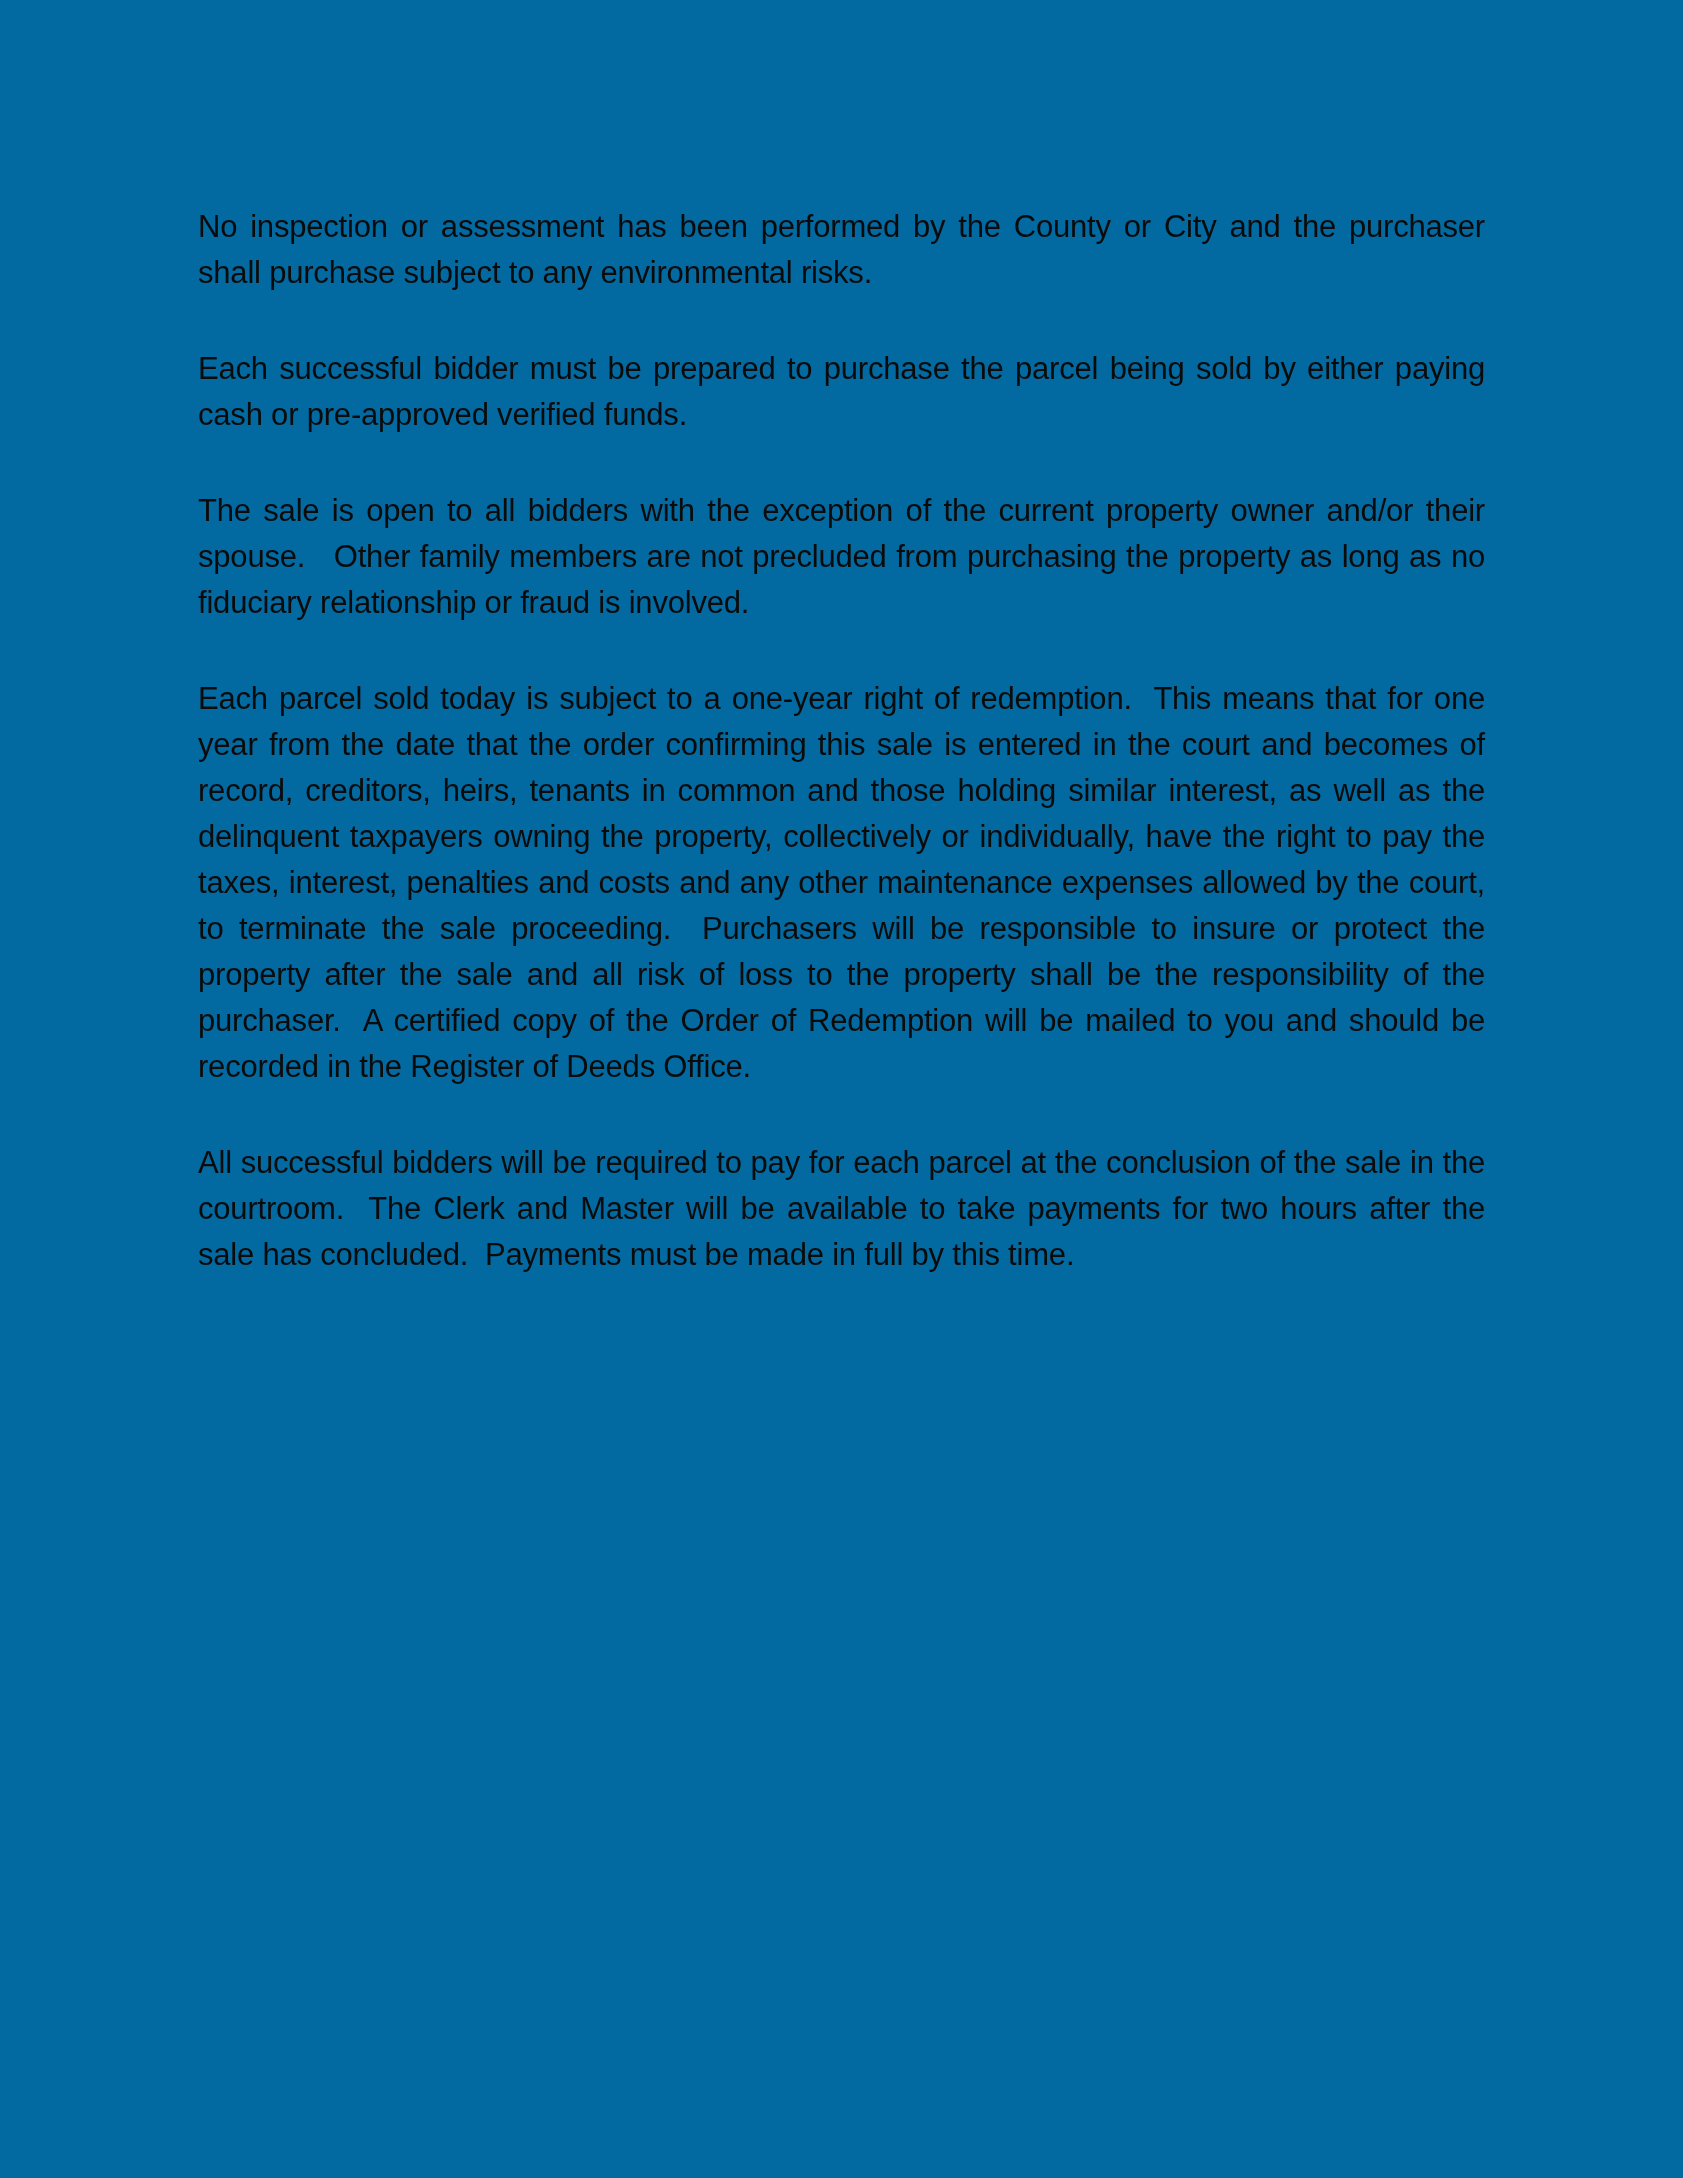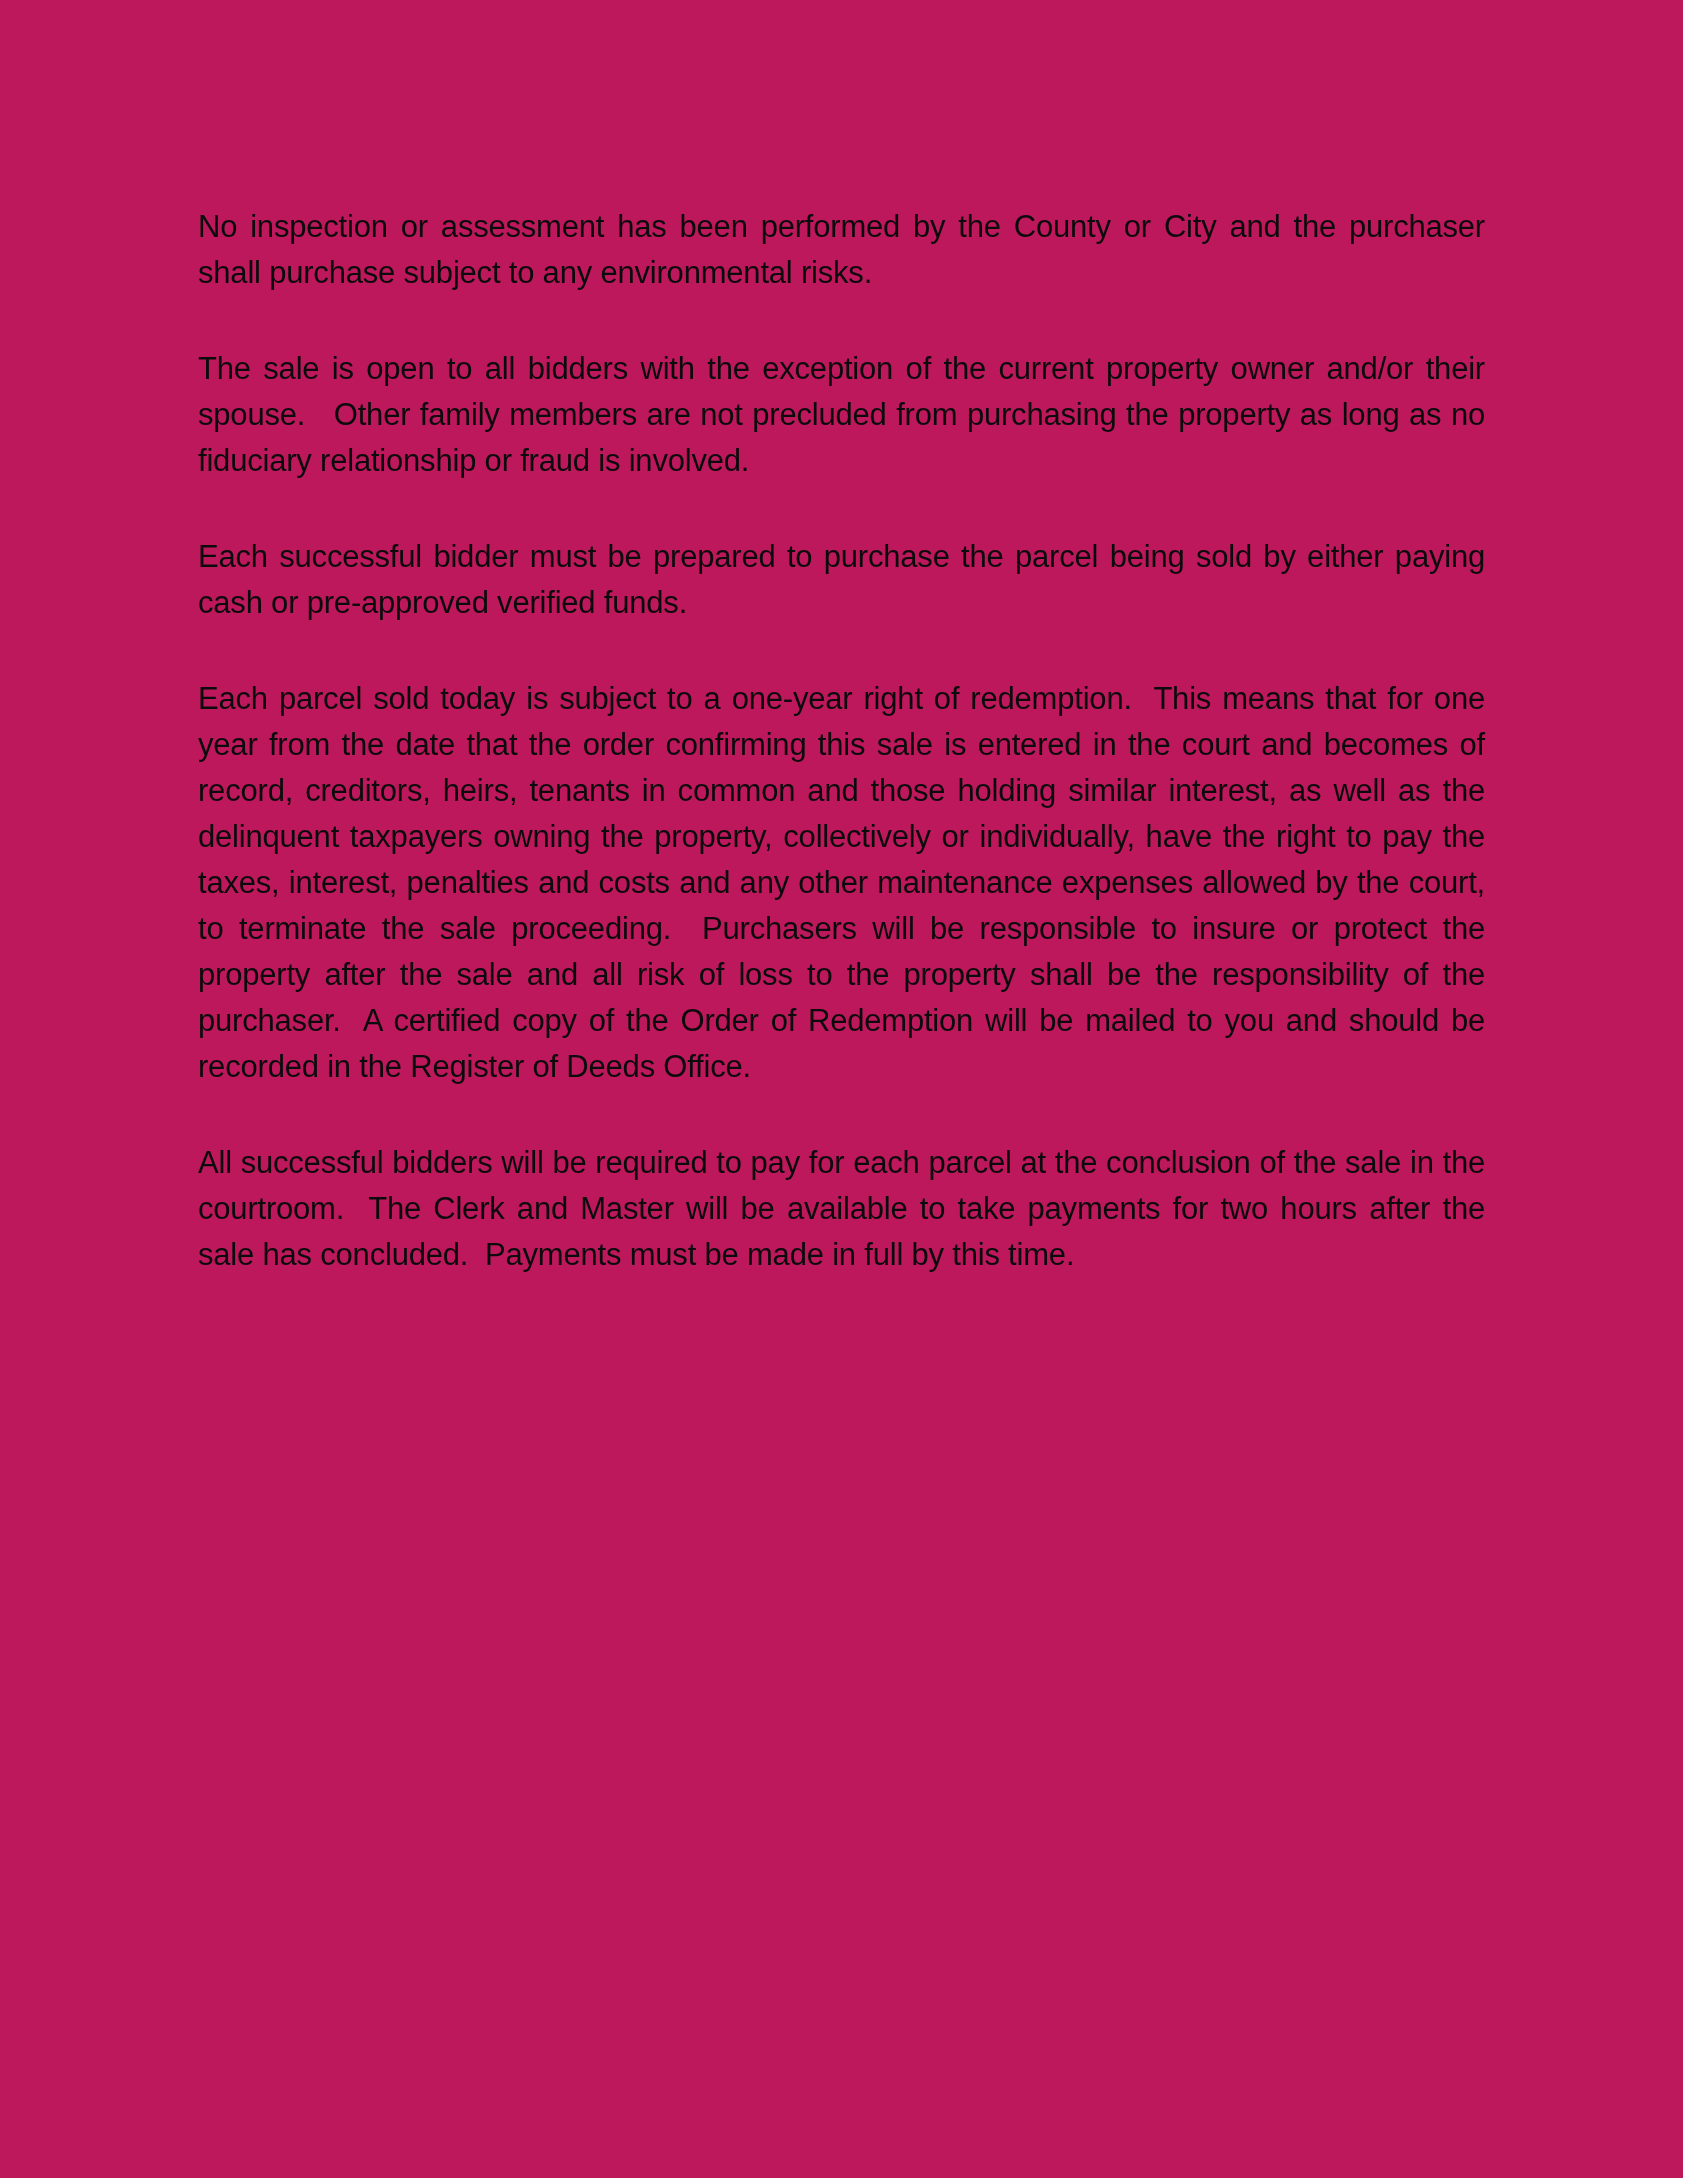"No inspection or assessment has" .page { background: #be185d -> #0369a1 }
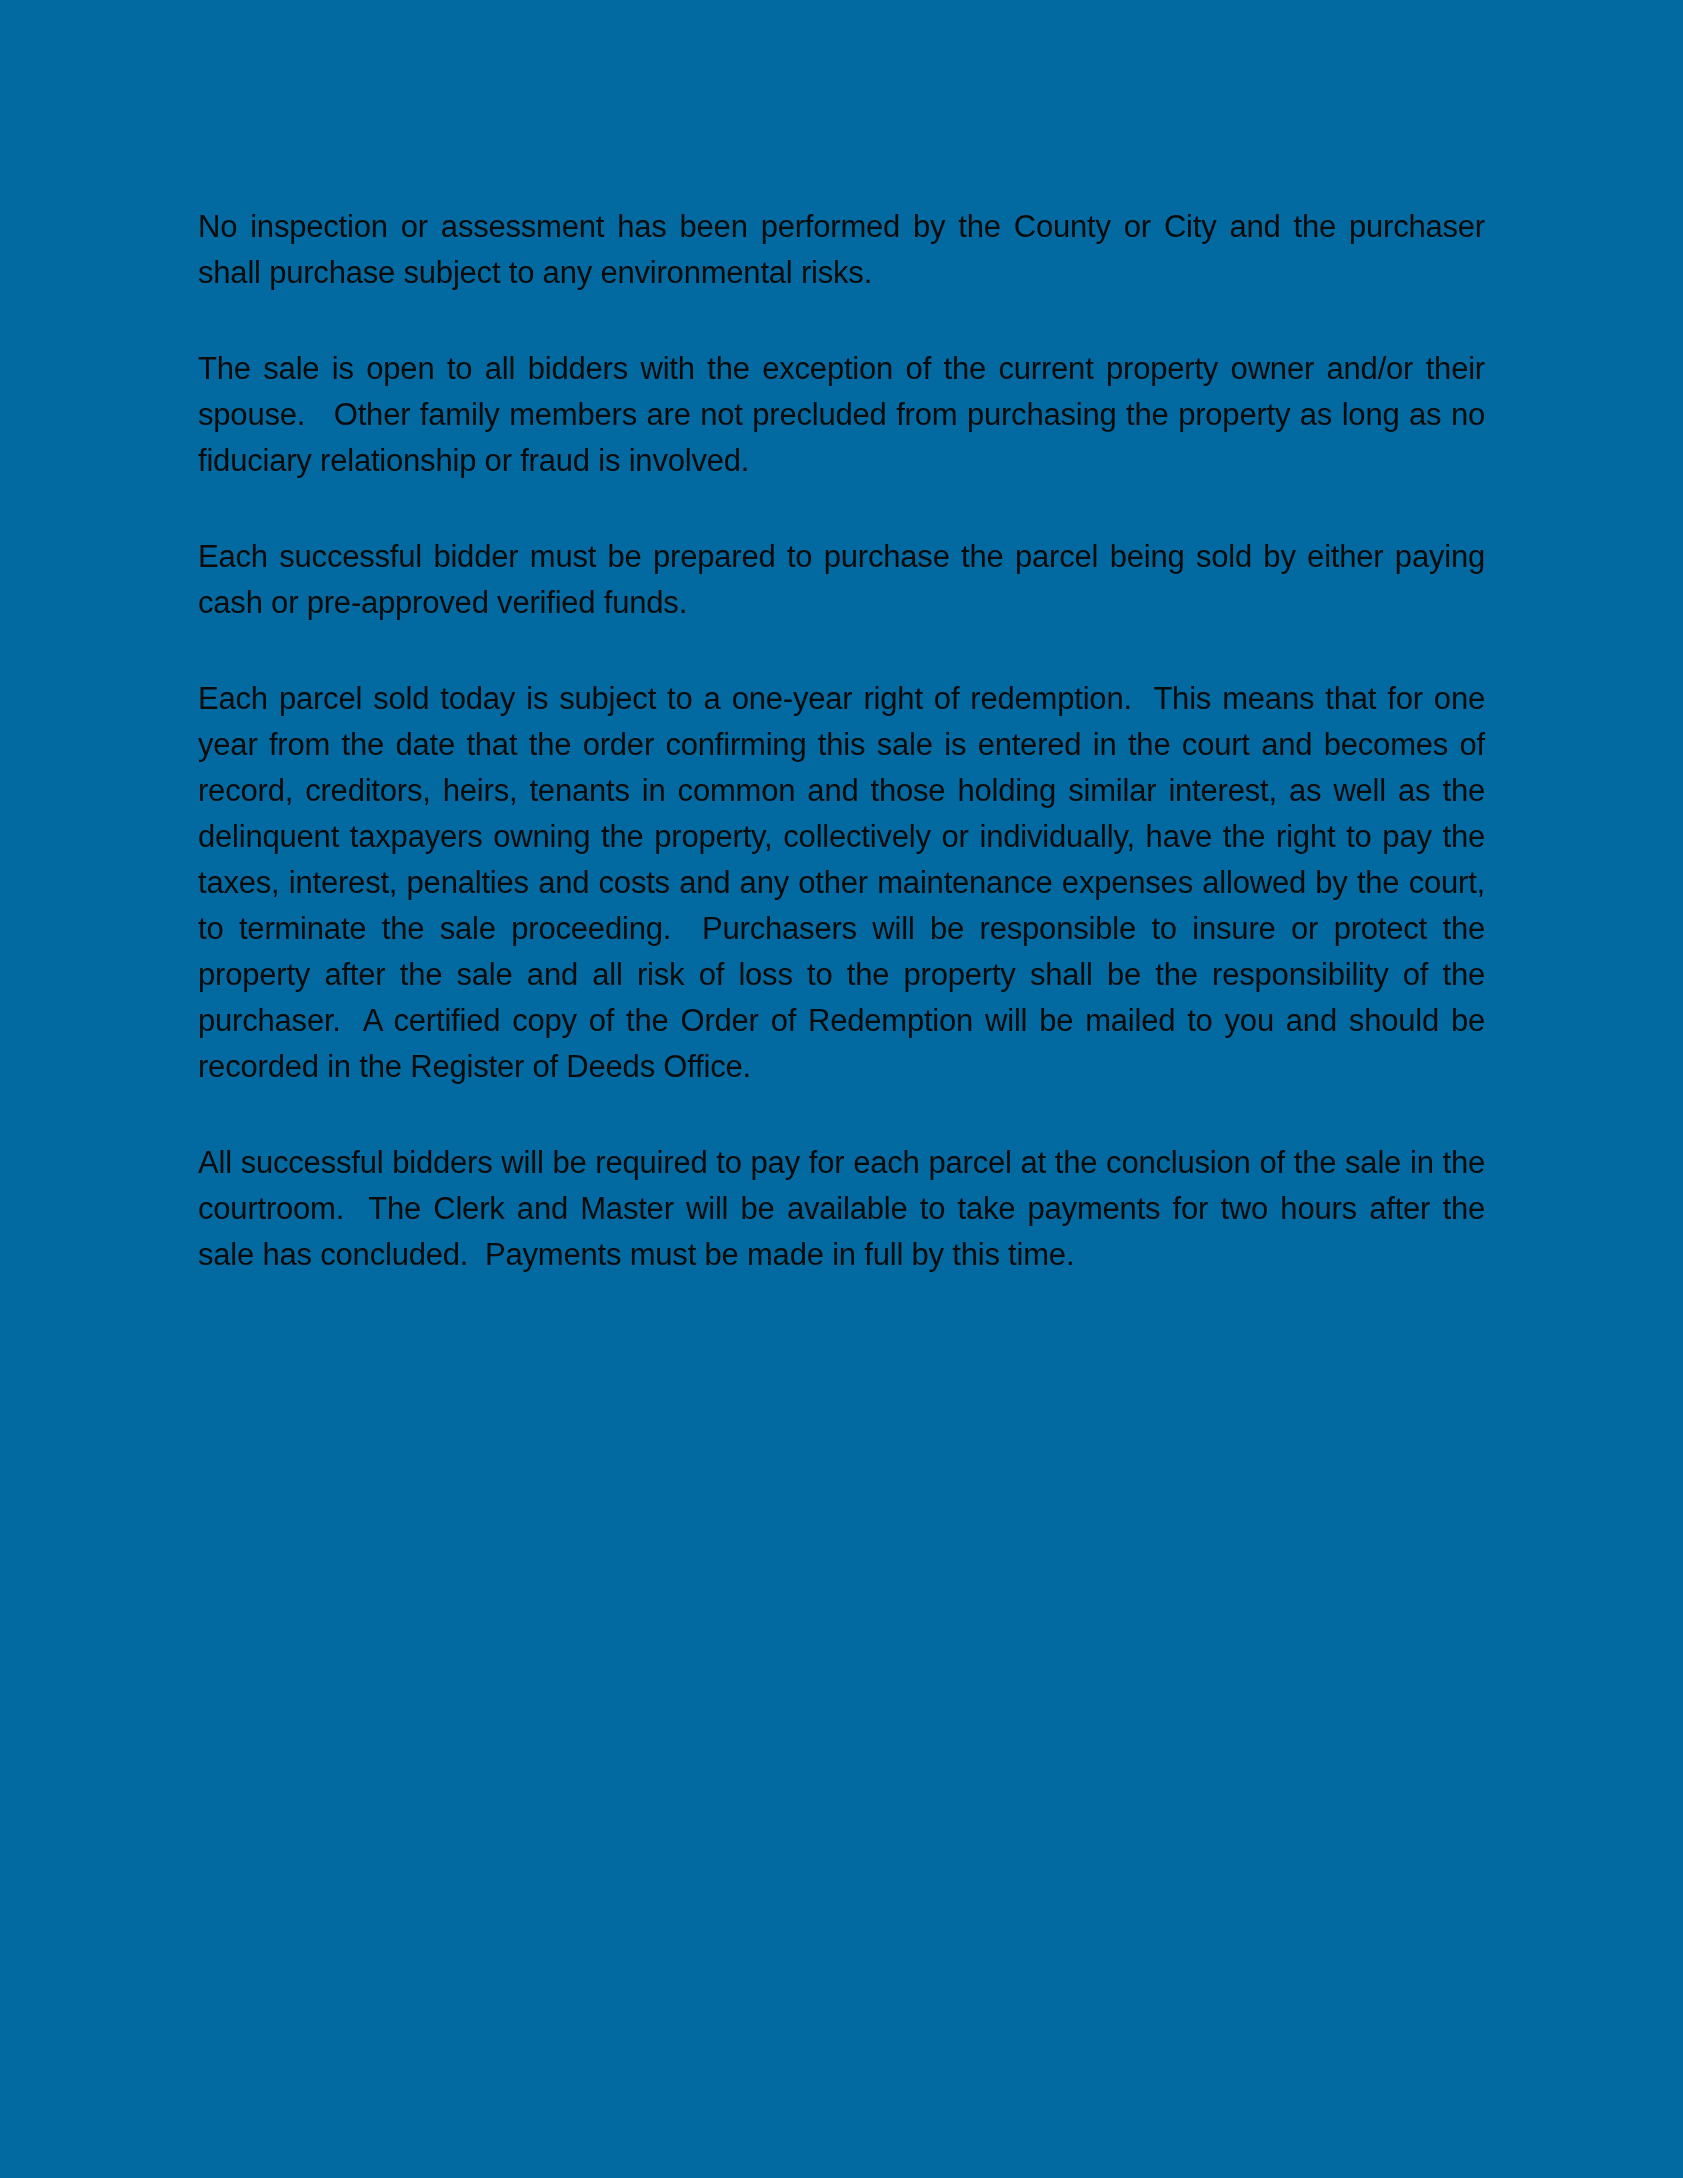"The sale is open to" p { order: before "Each successful bidder must be" -> after "Each successful bidder must be" }
